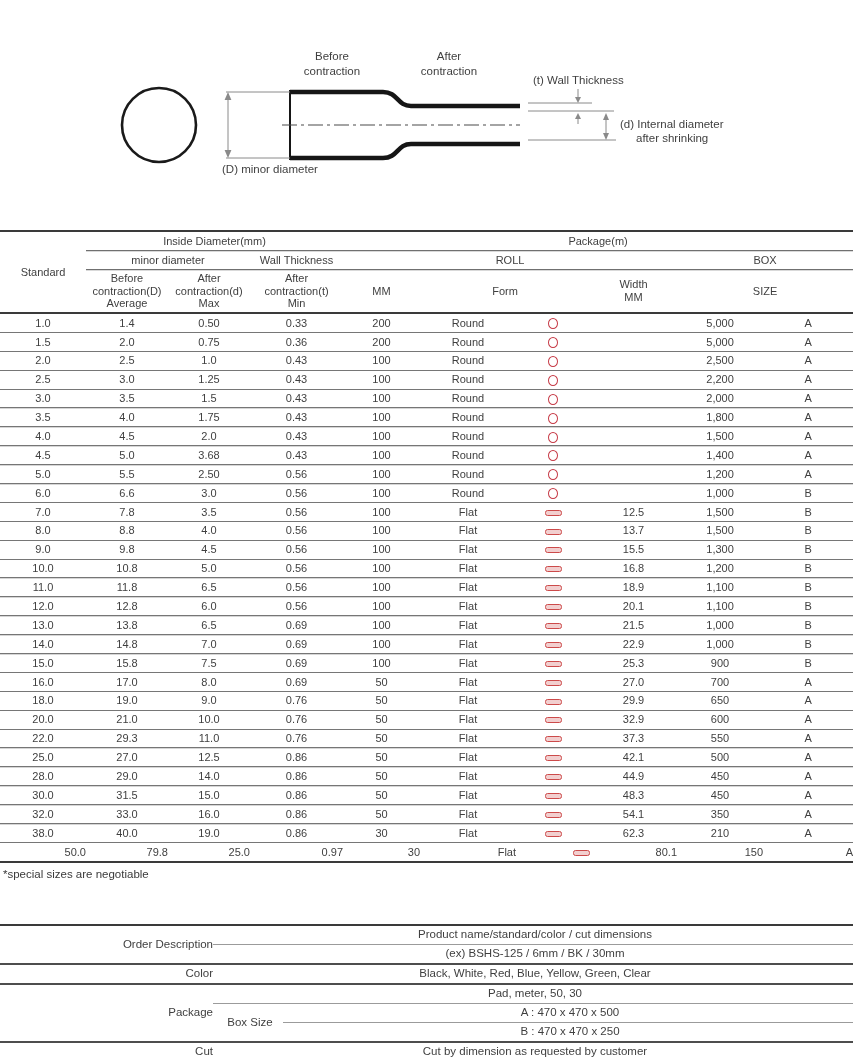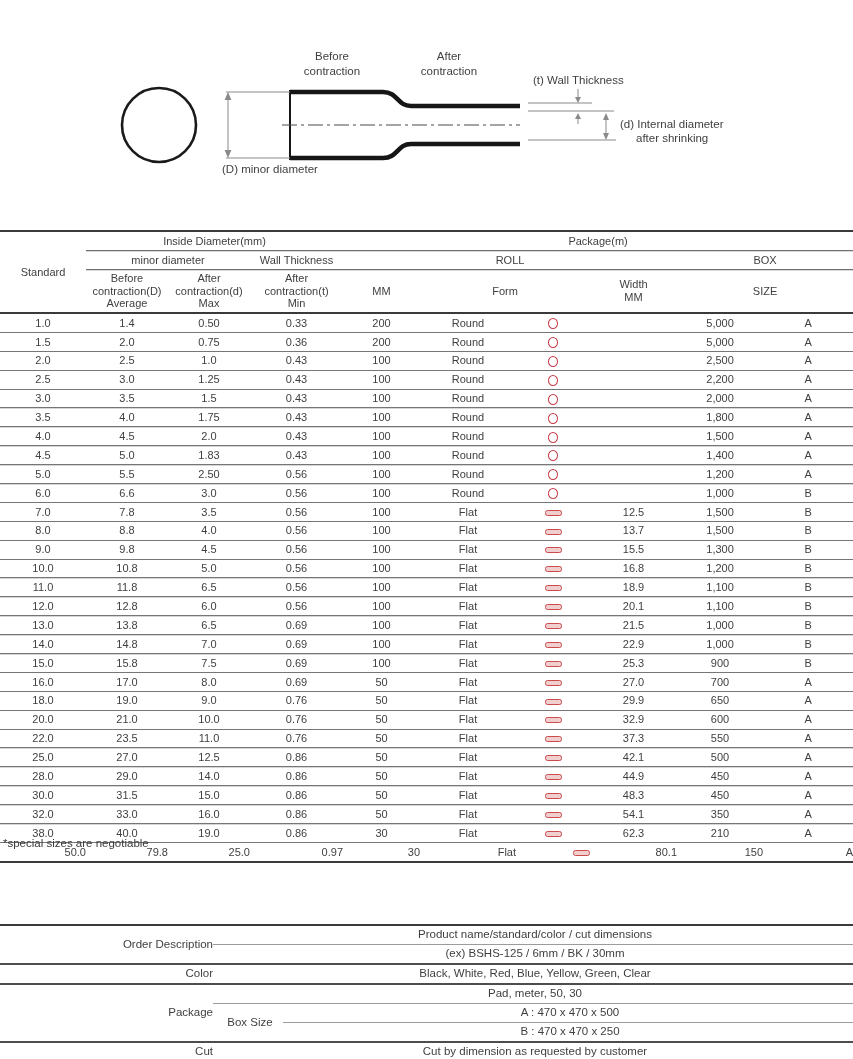"1.83" td { text: 1.83 -> 3.68 }
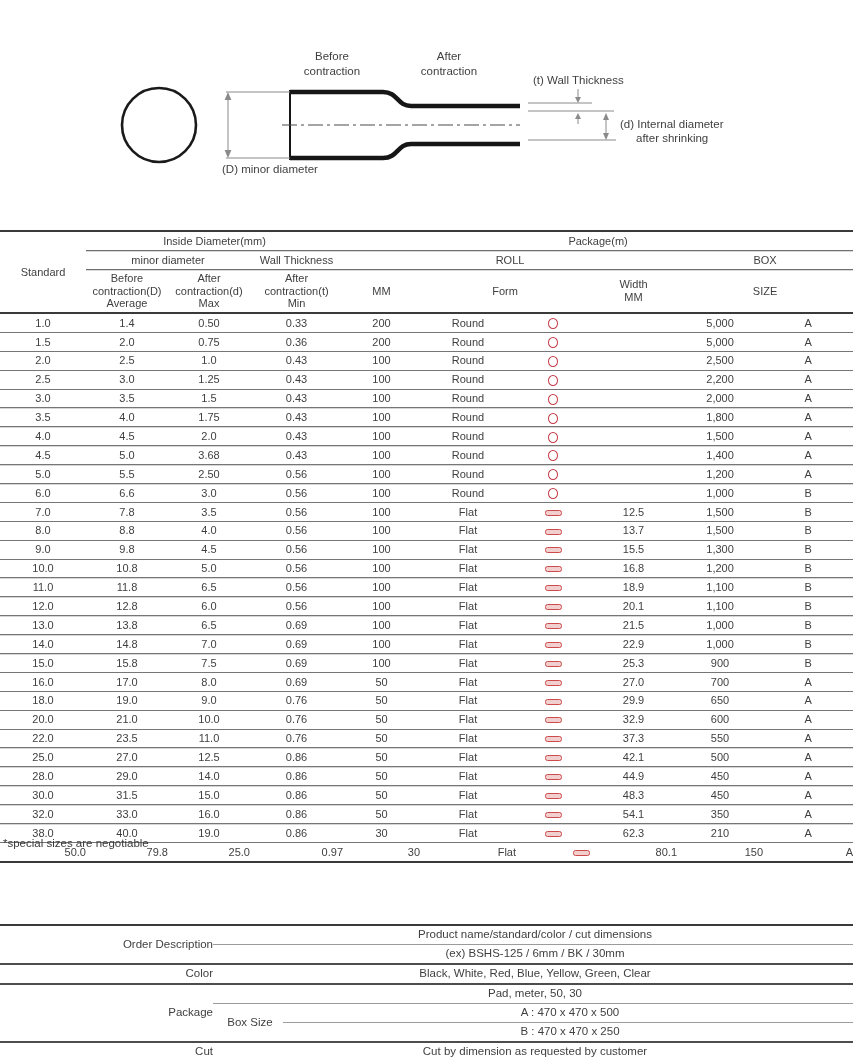"23.5" td { text: 23.5 -> 29.3 }
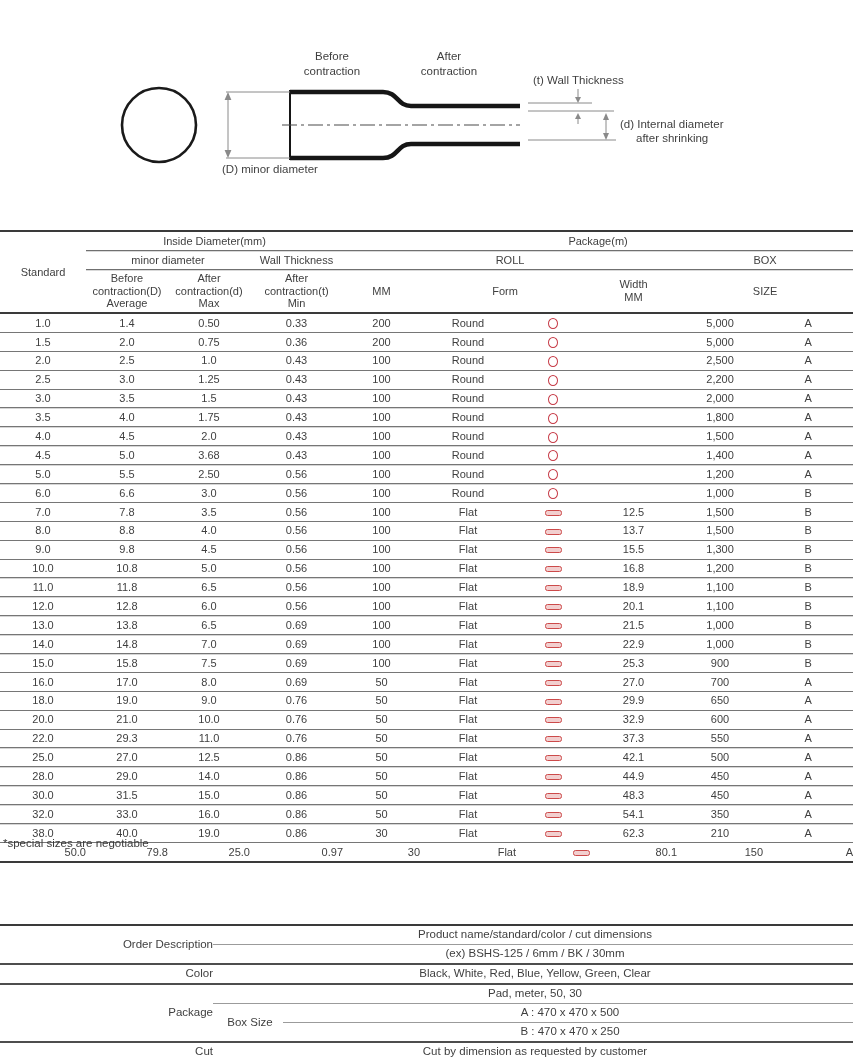"*special sizes are negotiable" .note { top: 837px -> 868px }
